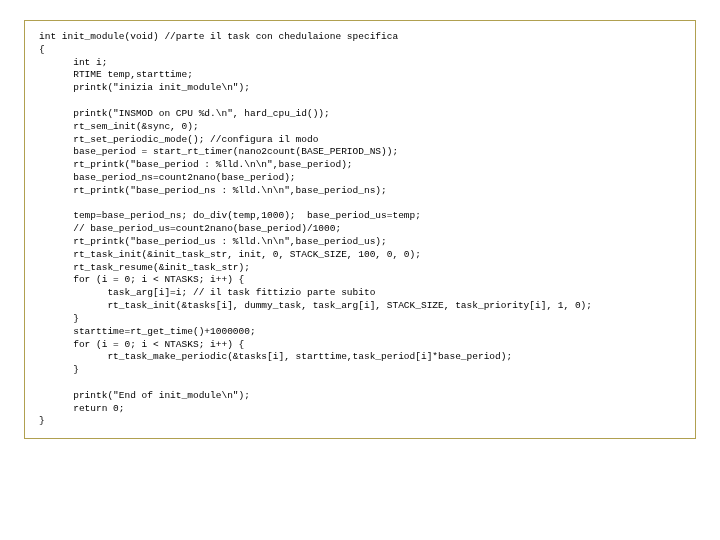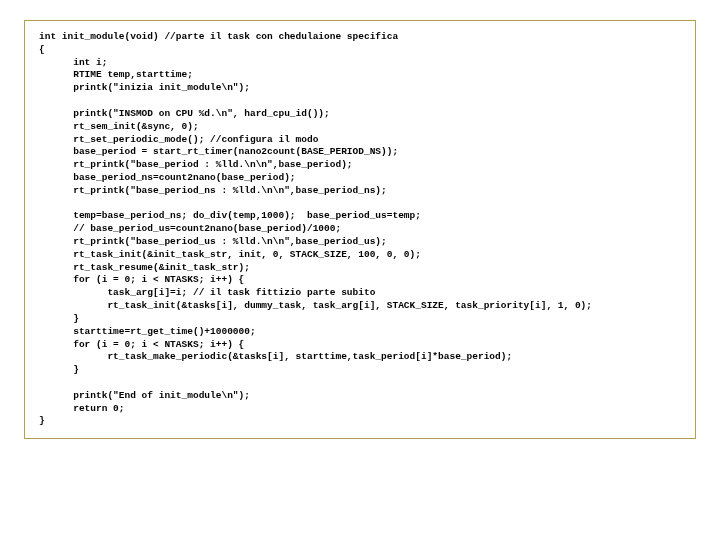"int init_module(void) //parte il task" pre { font-weight: bold -> none }
